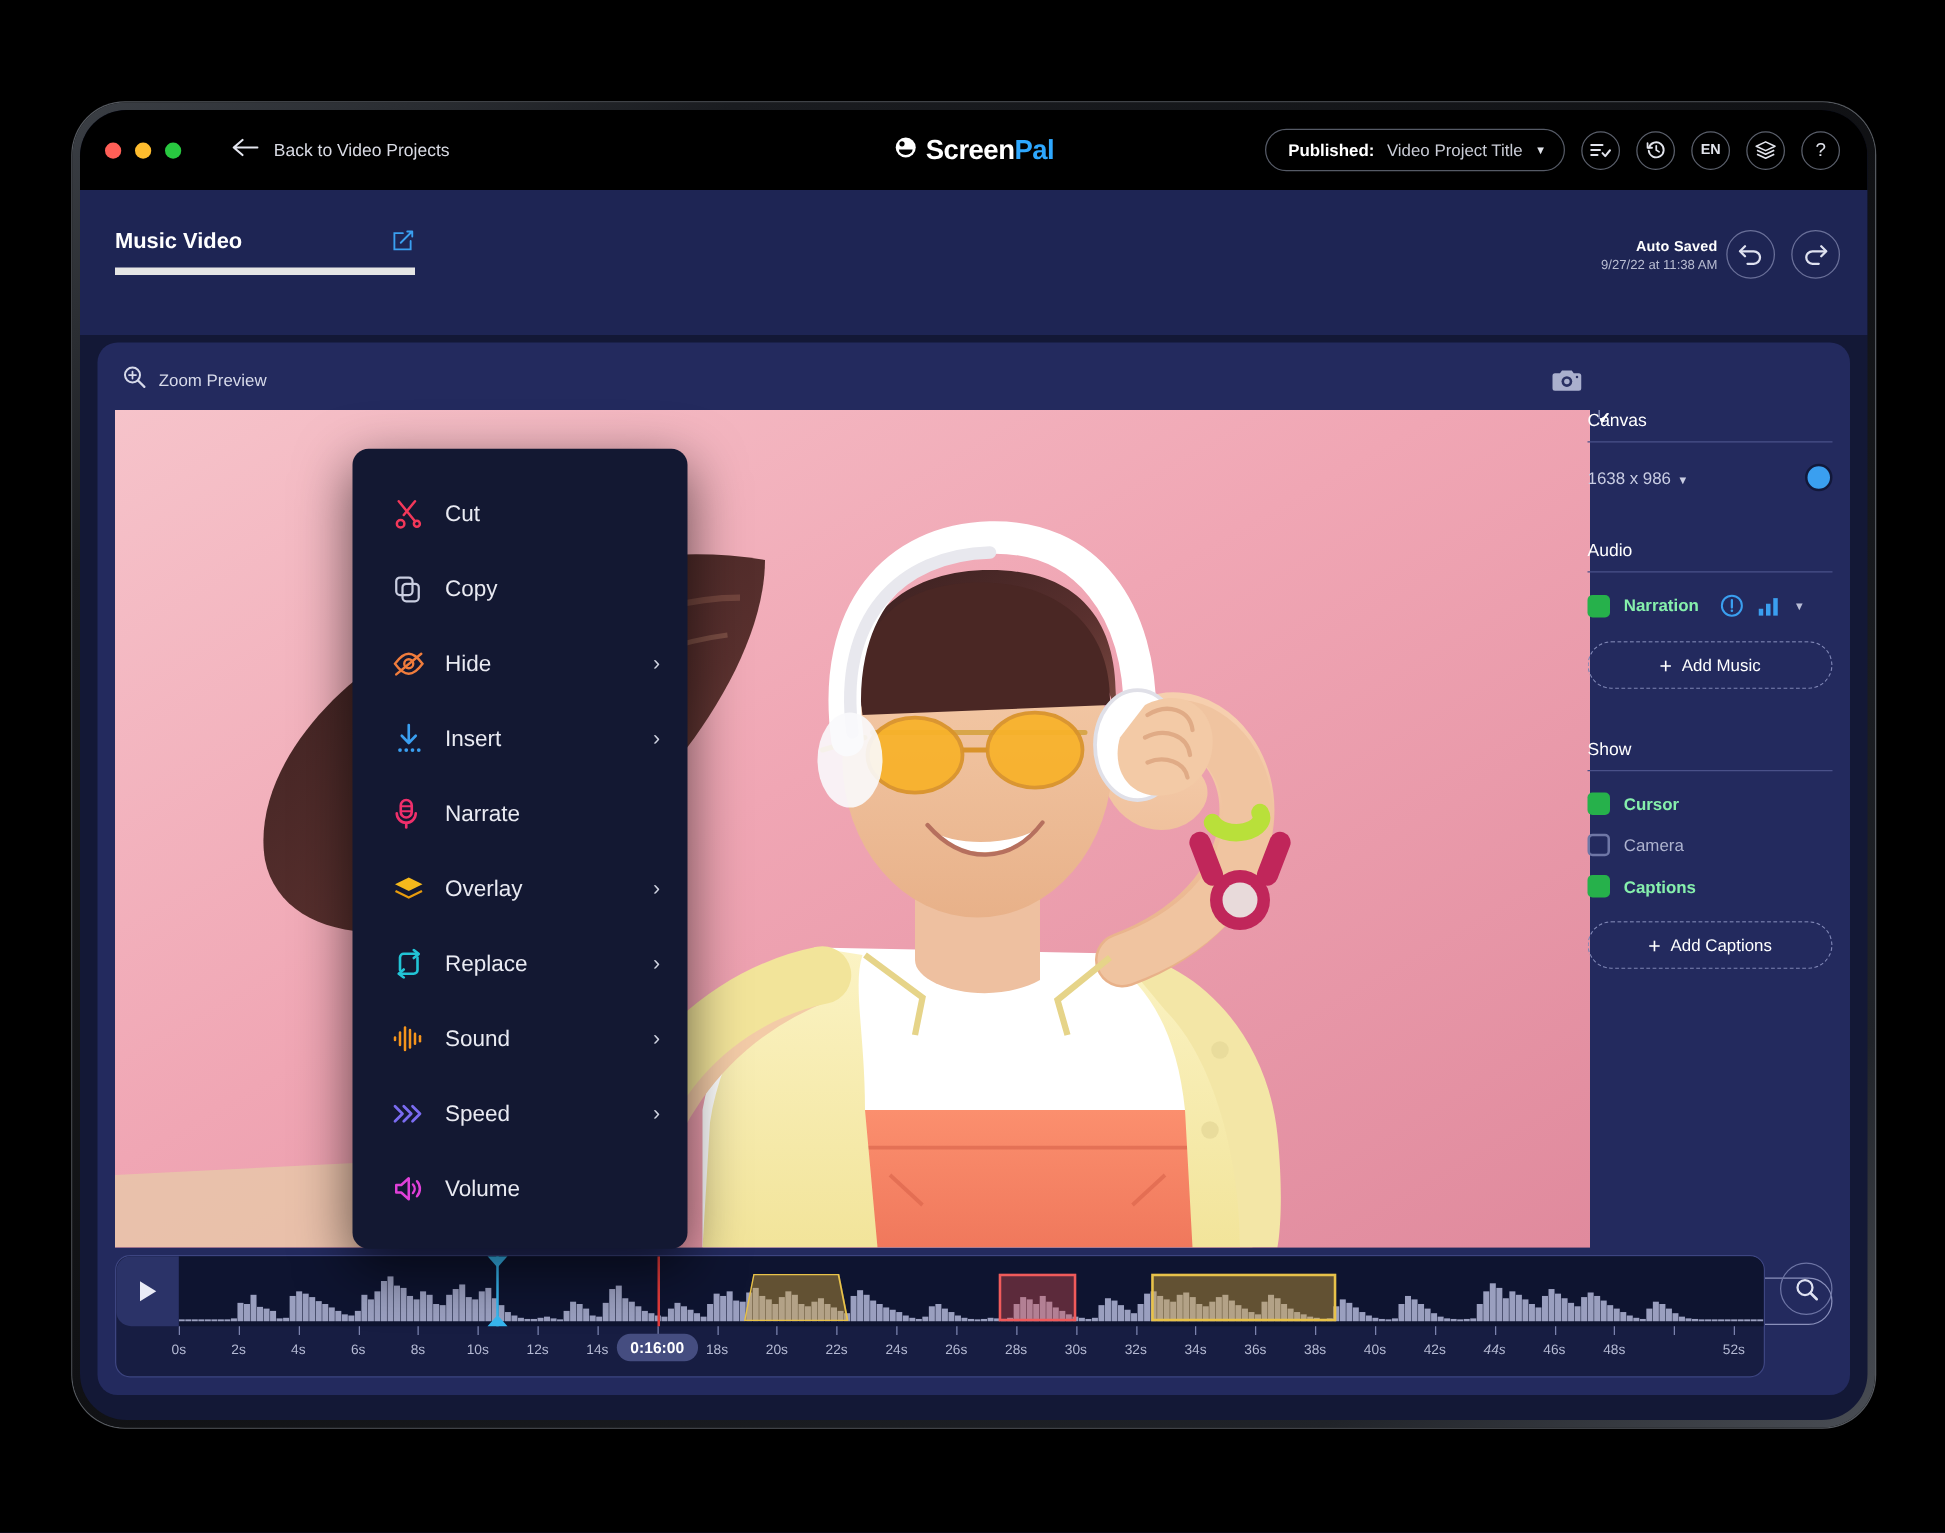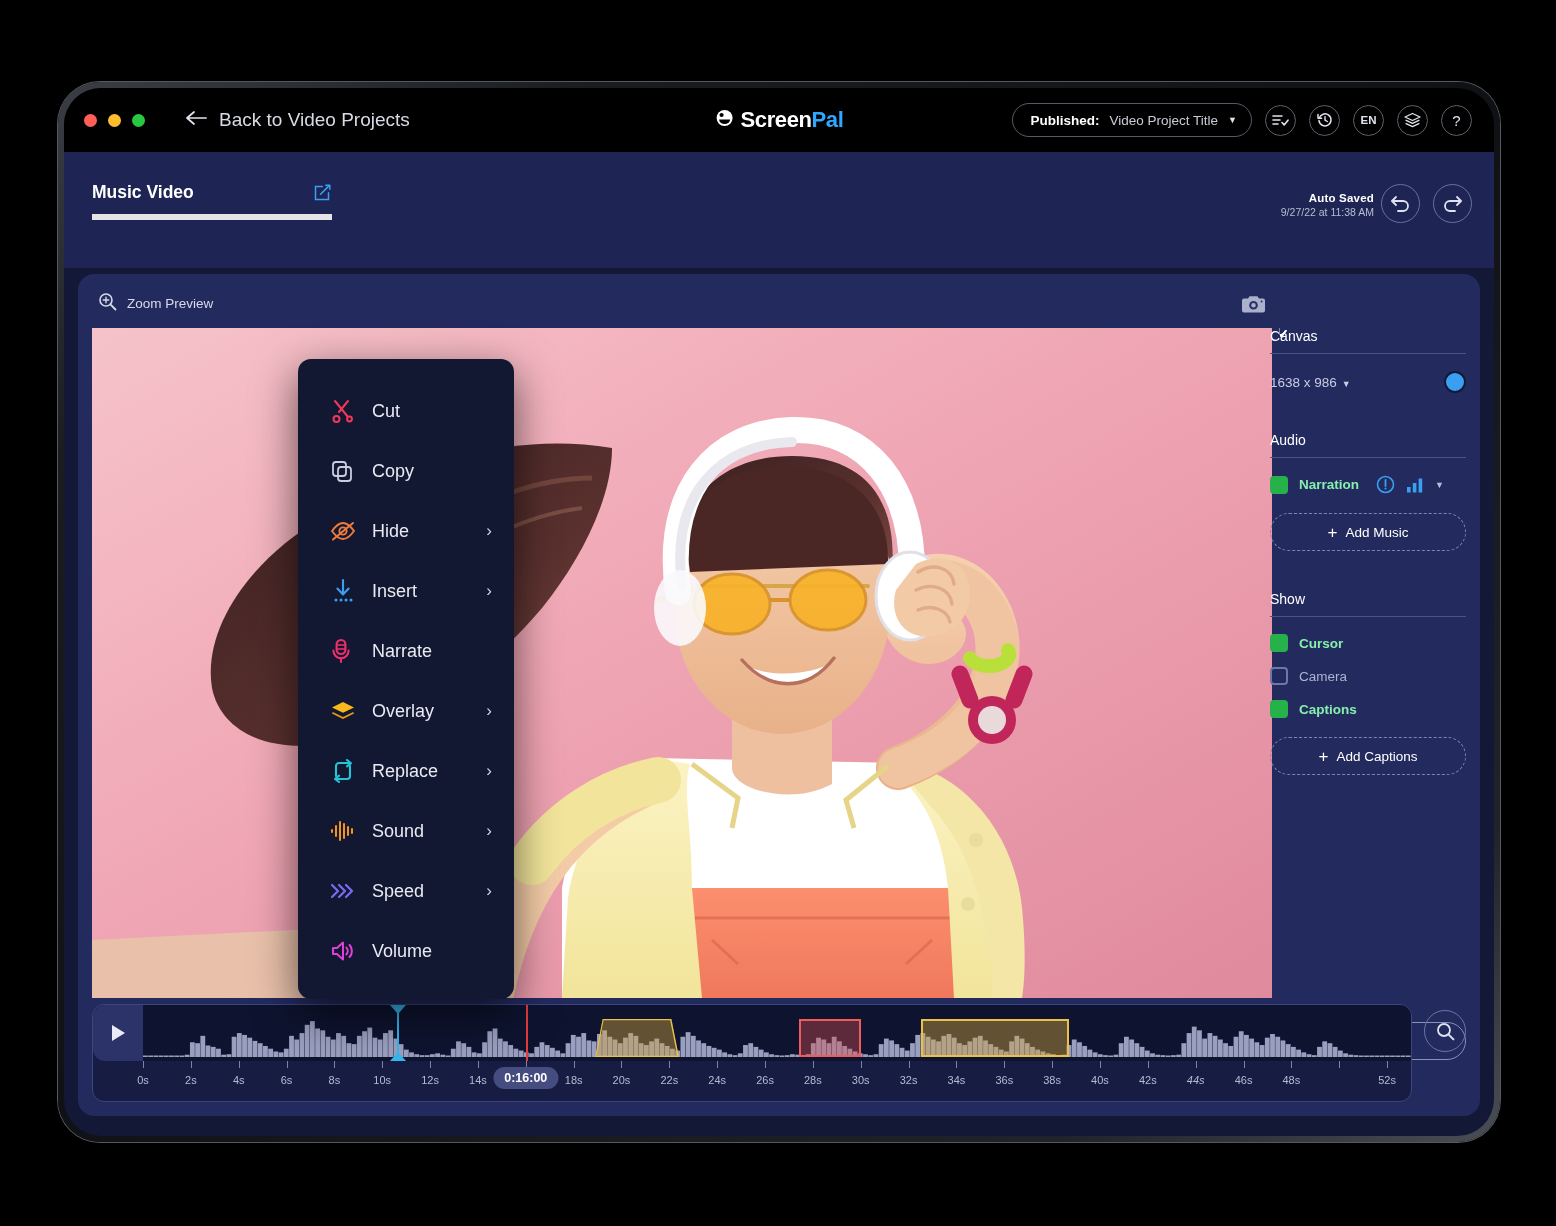"Back to Video Projects" #back-btn .label { font-size: 19px -> 14px }
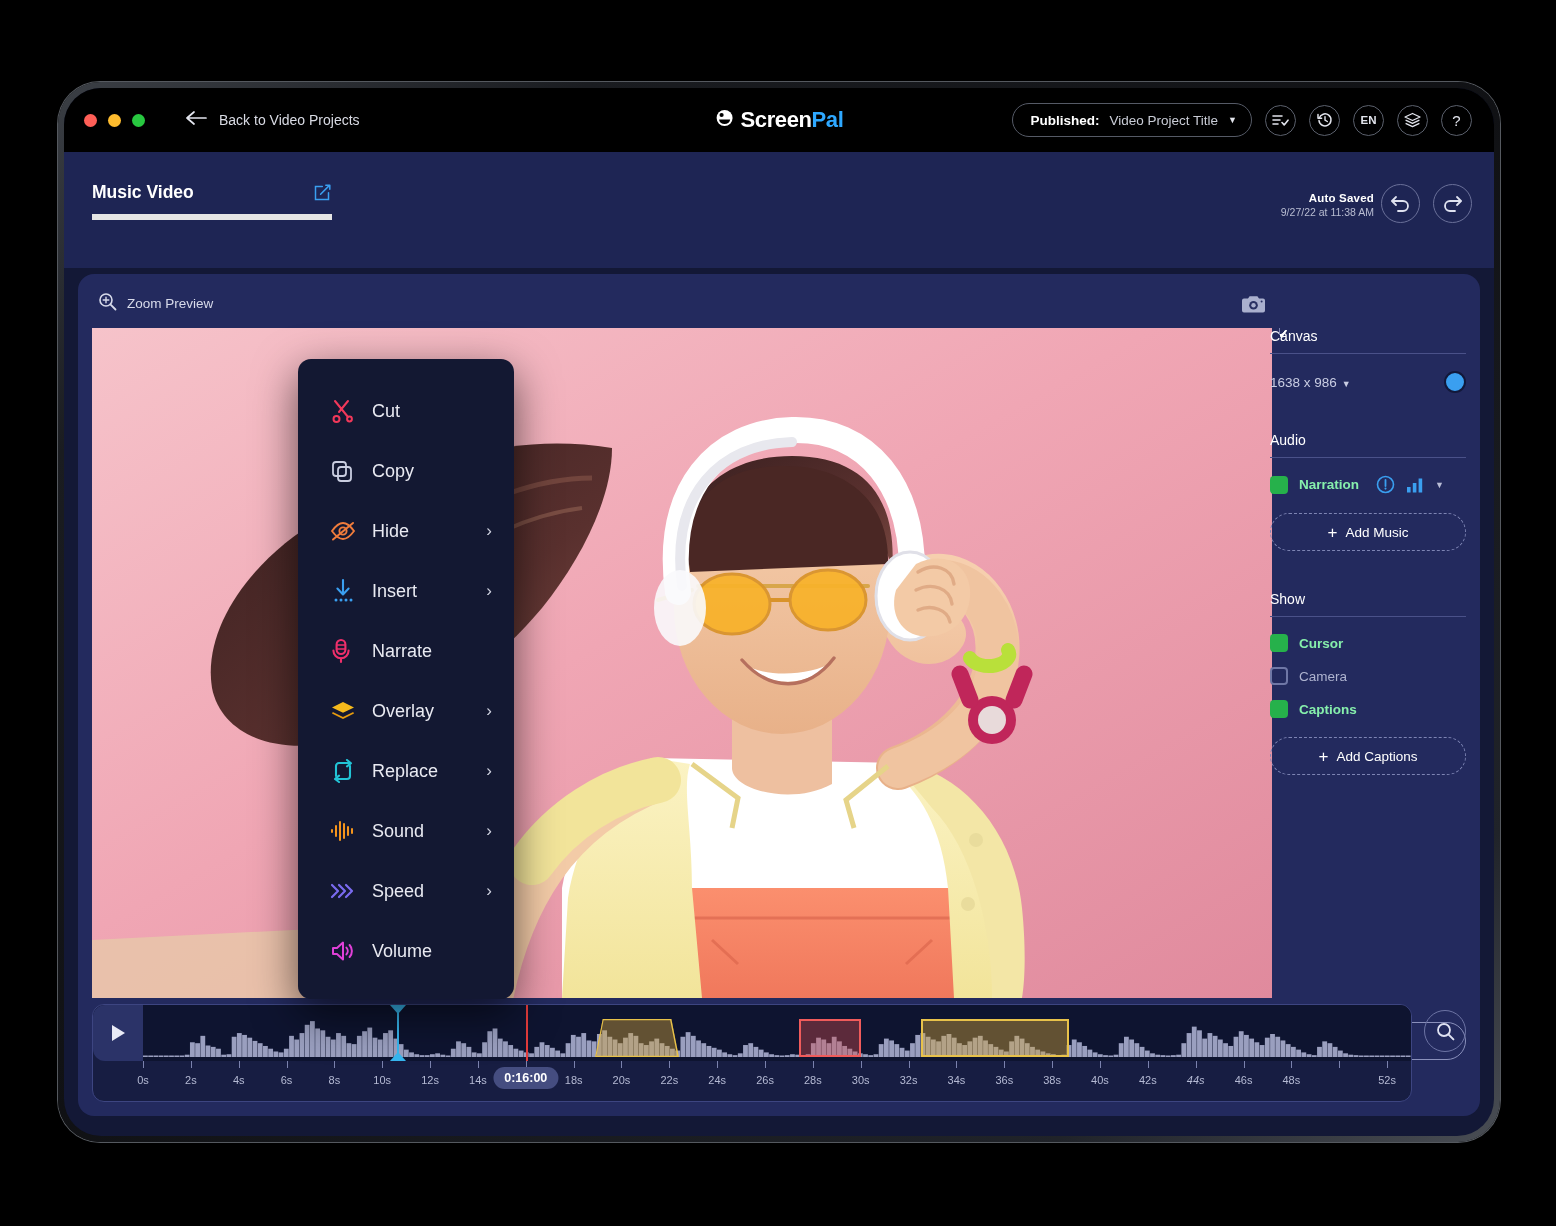"Cut" #context-menu { left: 220px -> 204px; width: 216px -> 268px }
